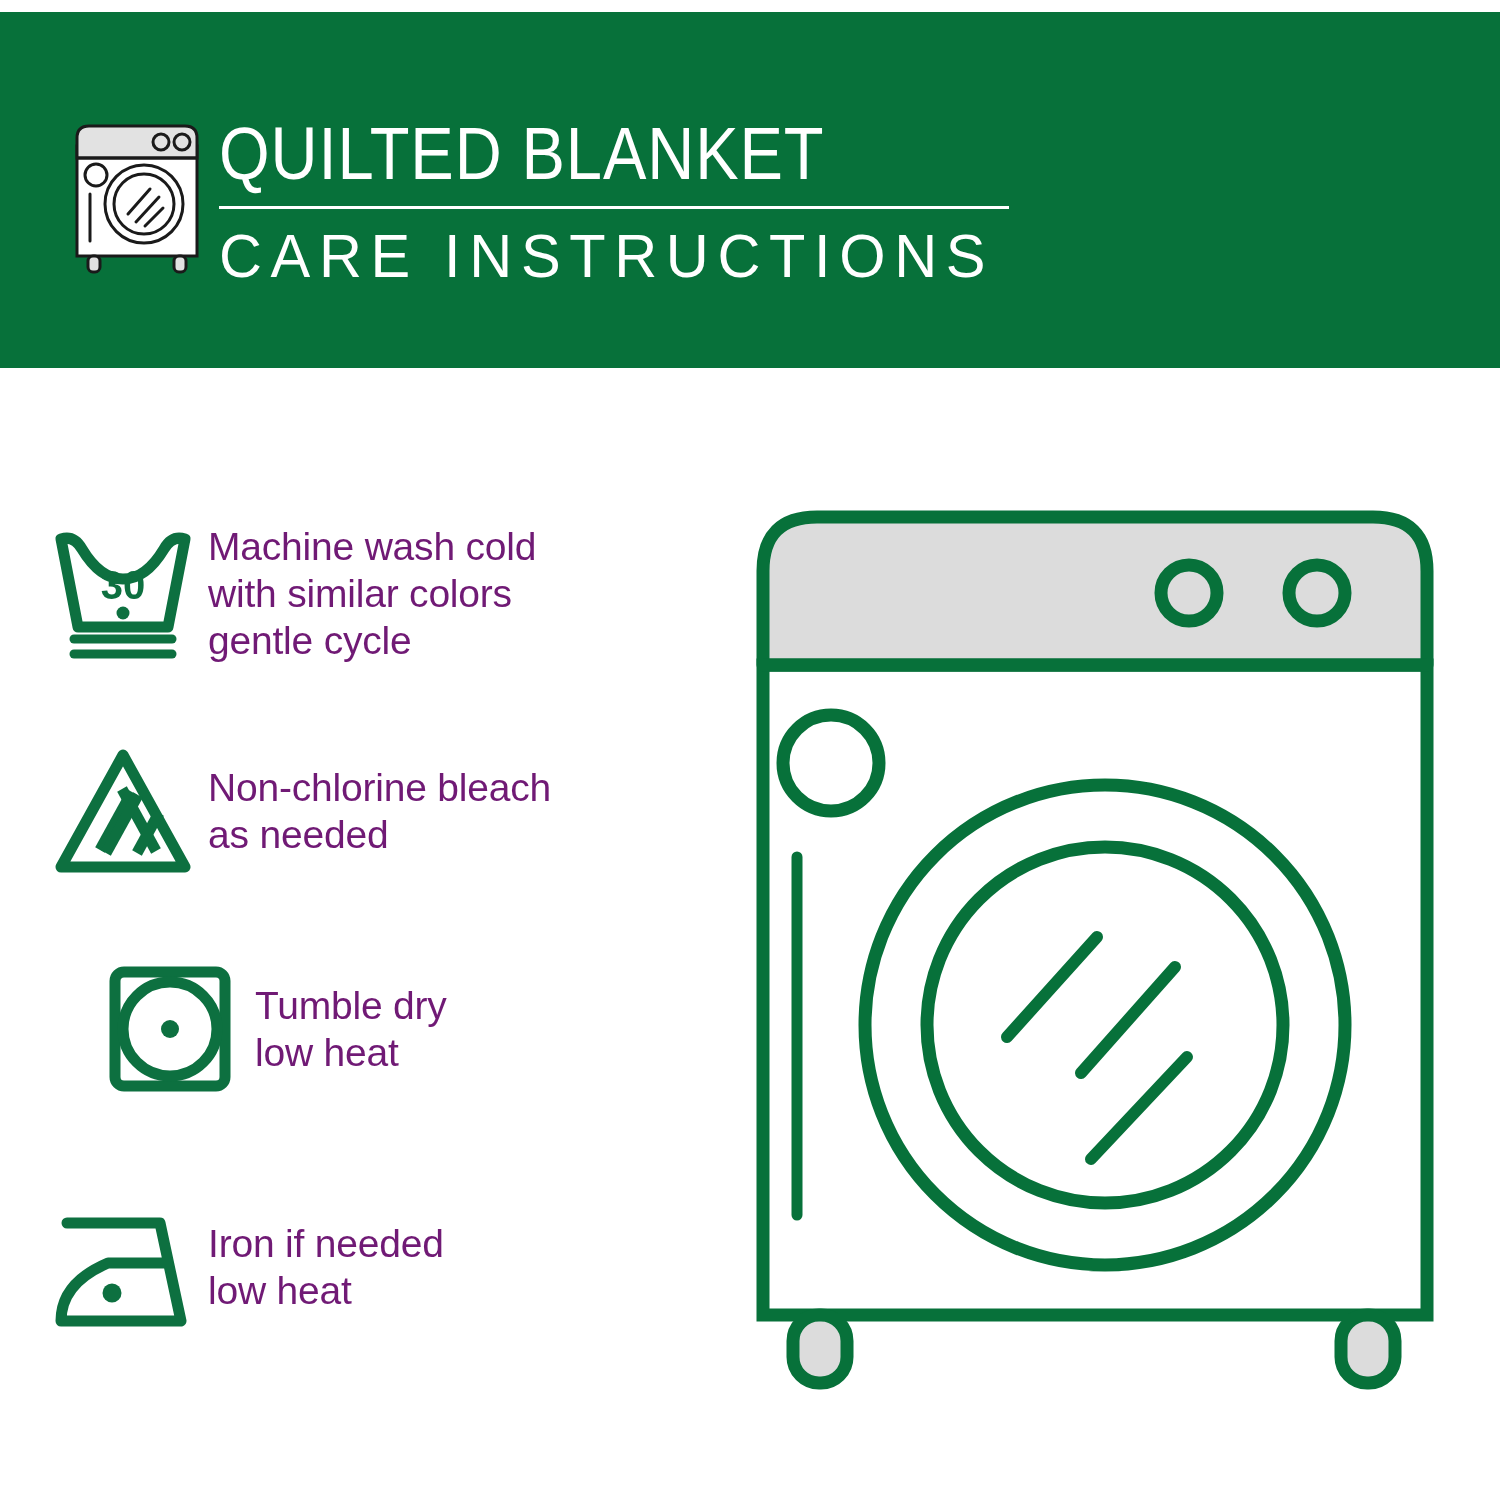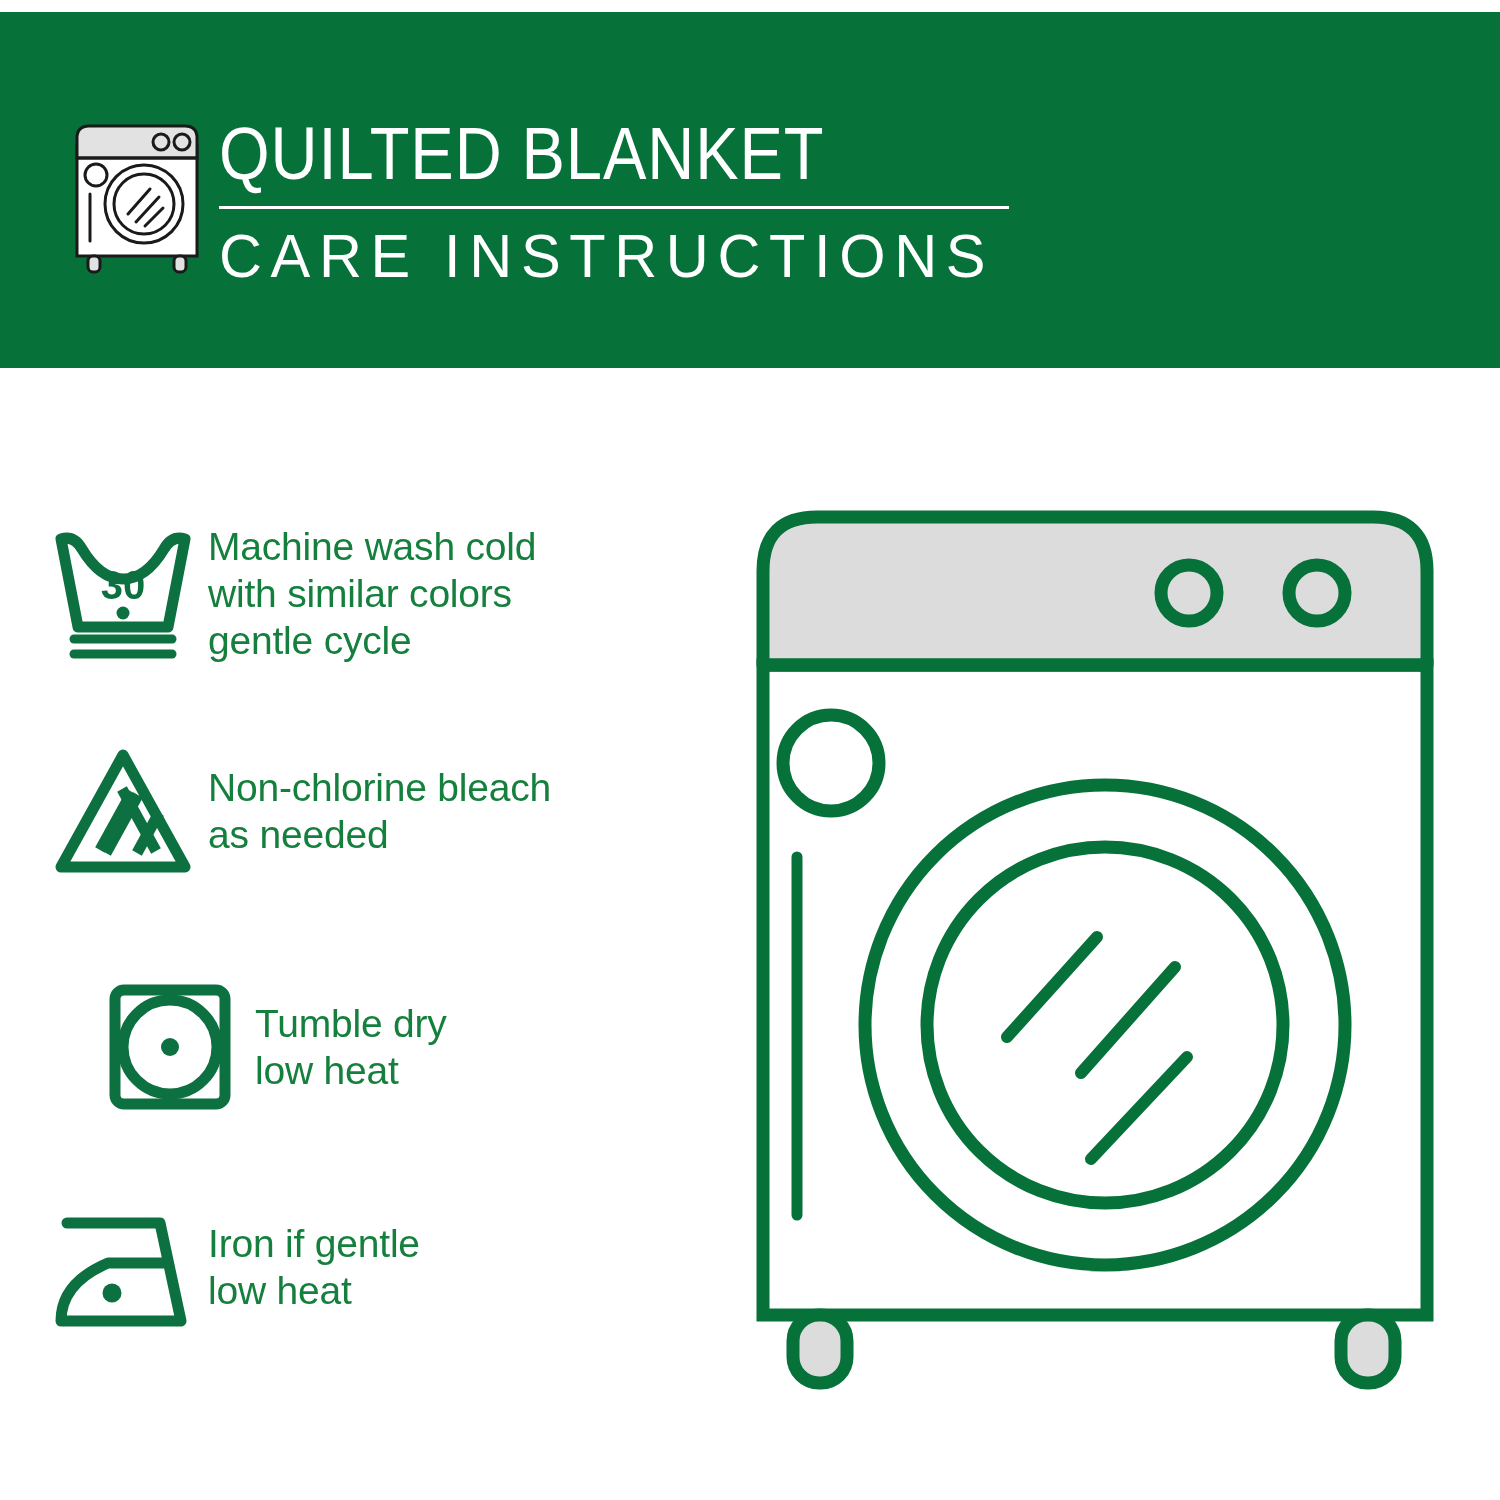"Machine wash cold" .care-label { color: #15803d -> #701a75 }
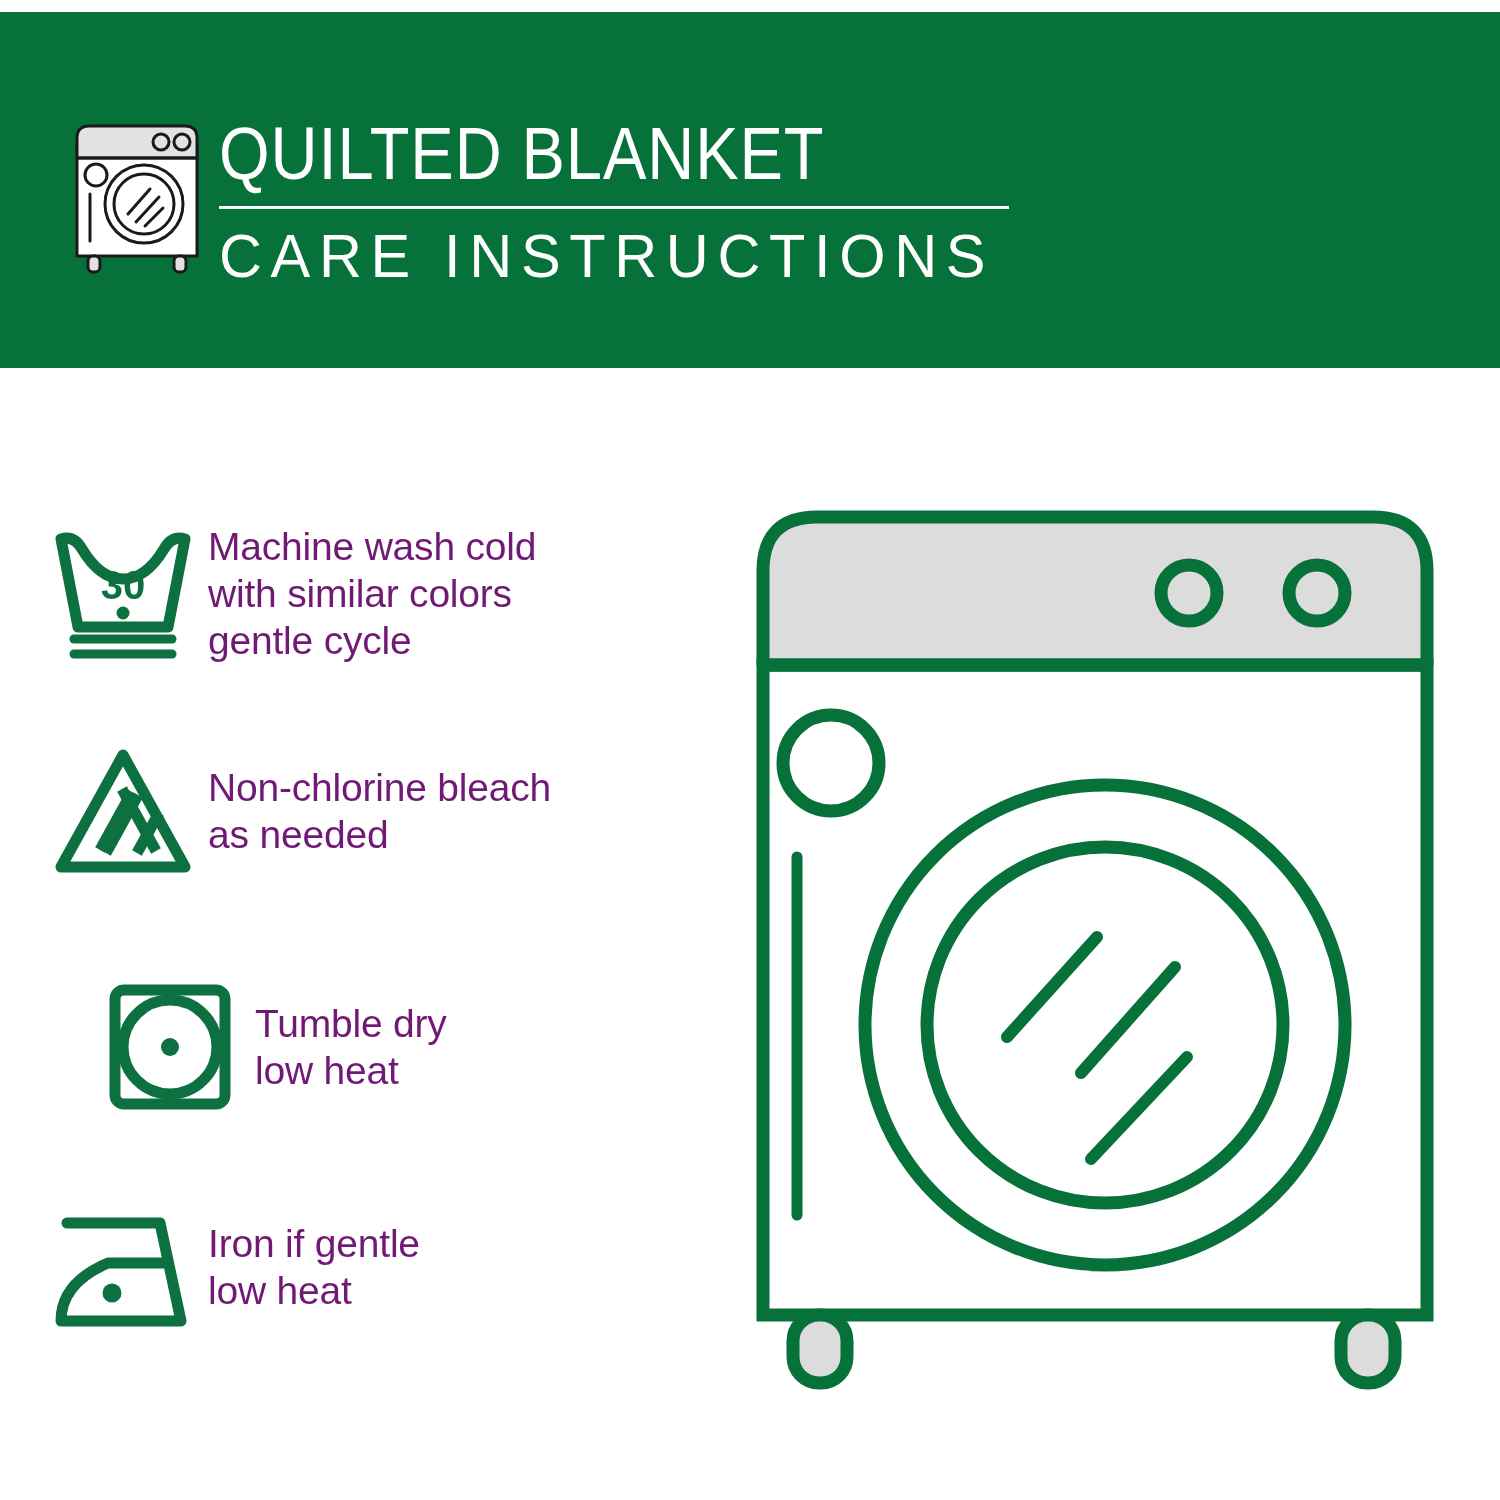"Tumble dry" #row-dry { top: 606px -> 588px }
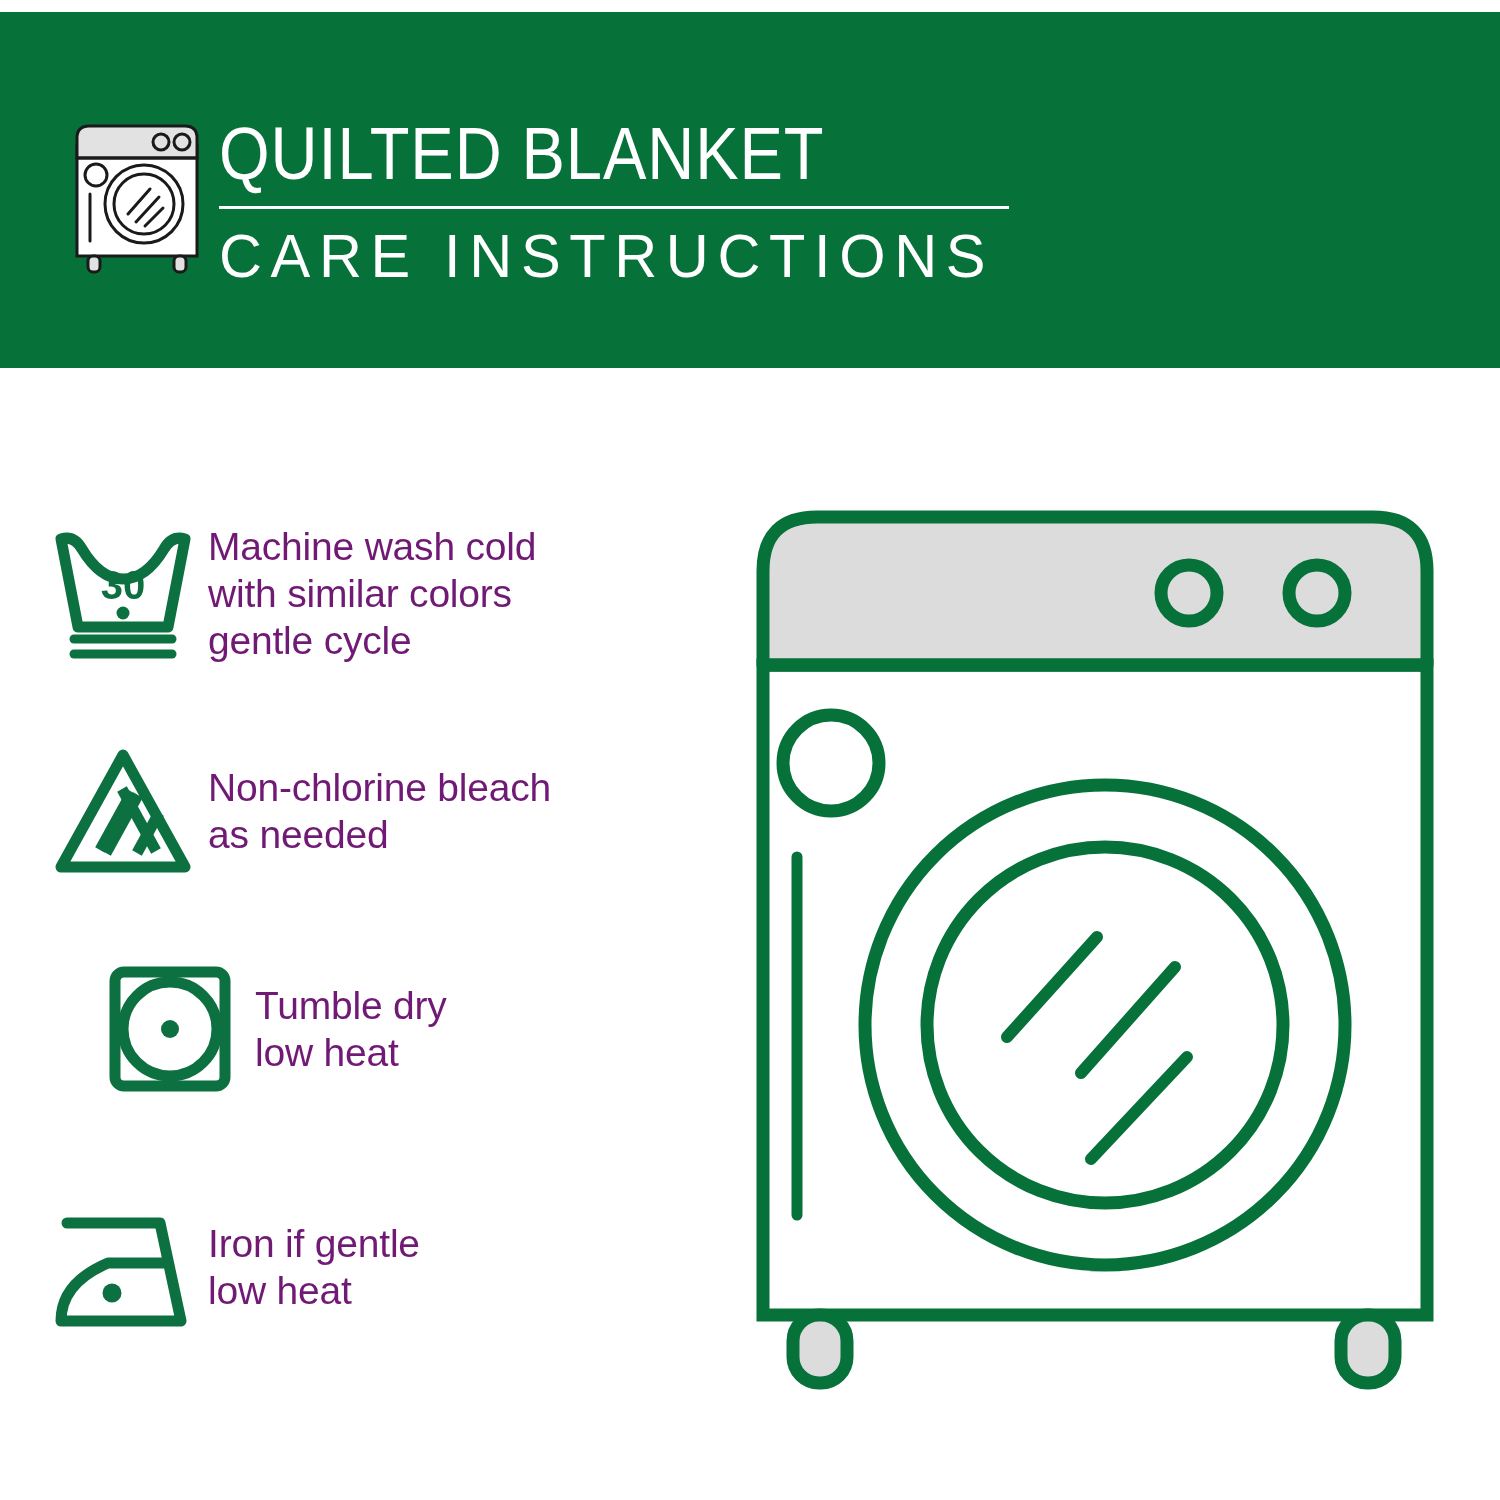"Iron if gentle" div.care-label { text: gentle -> needed }
